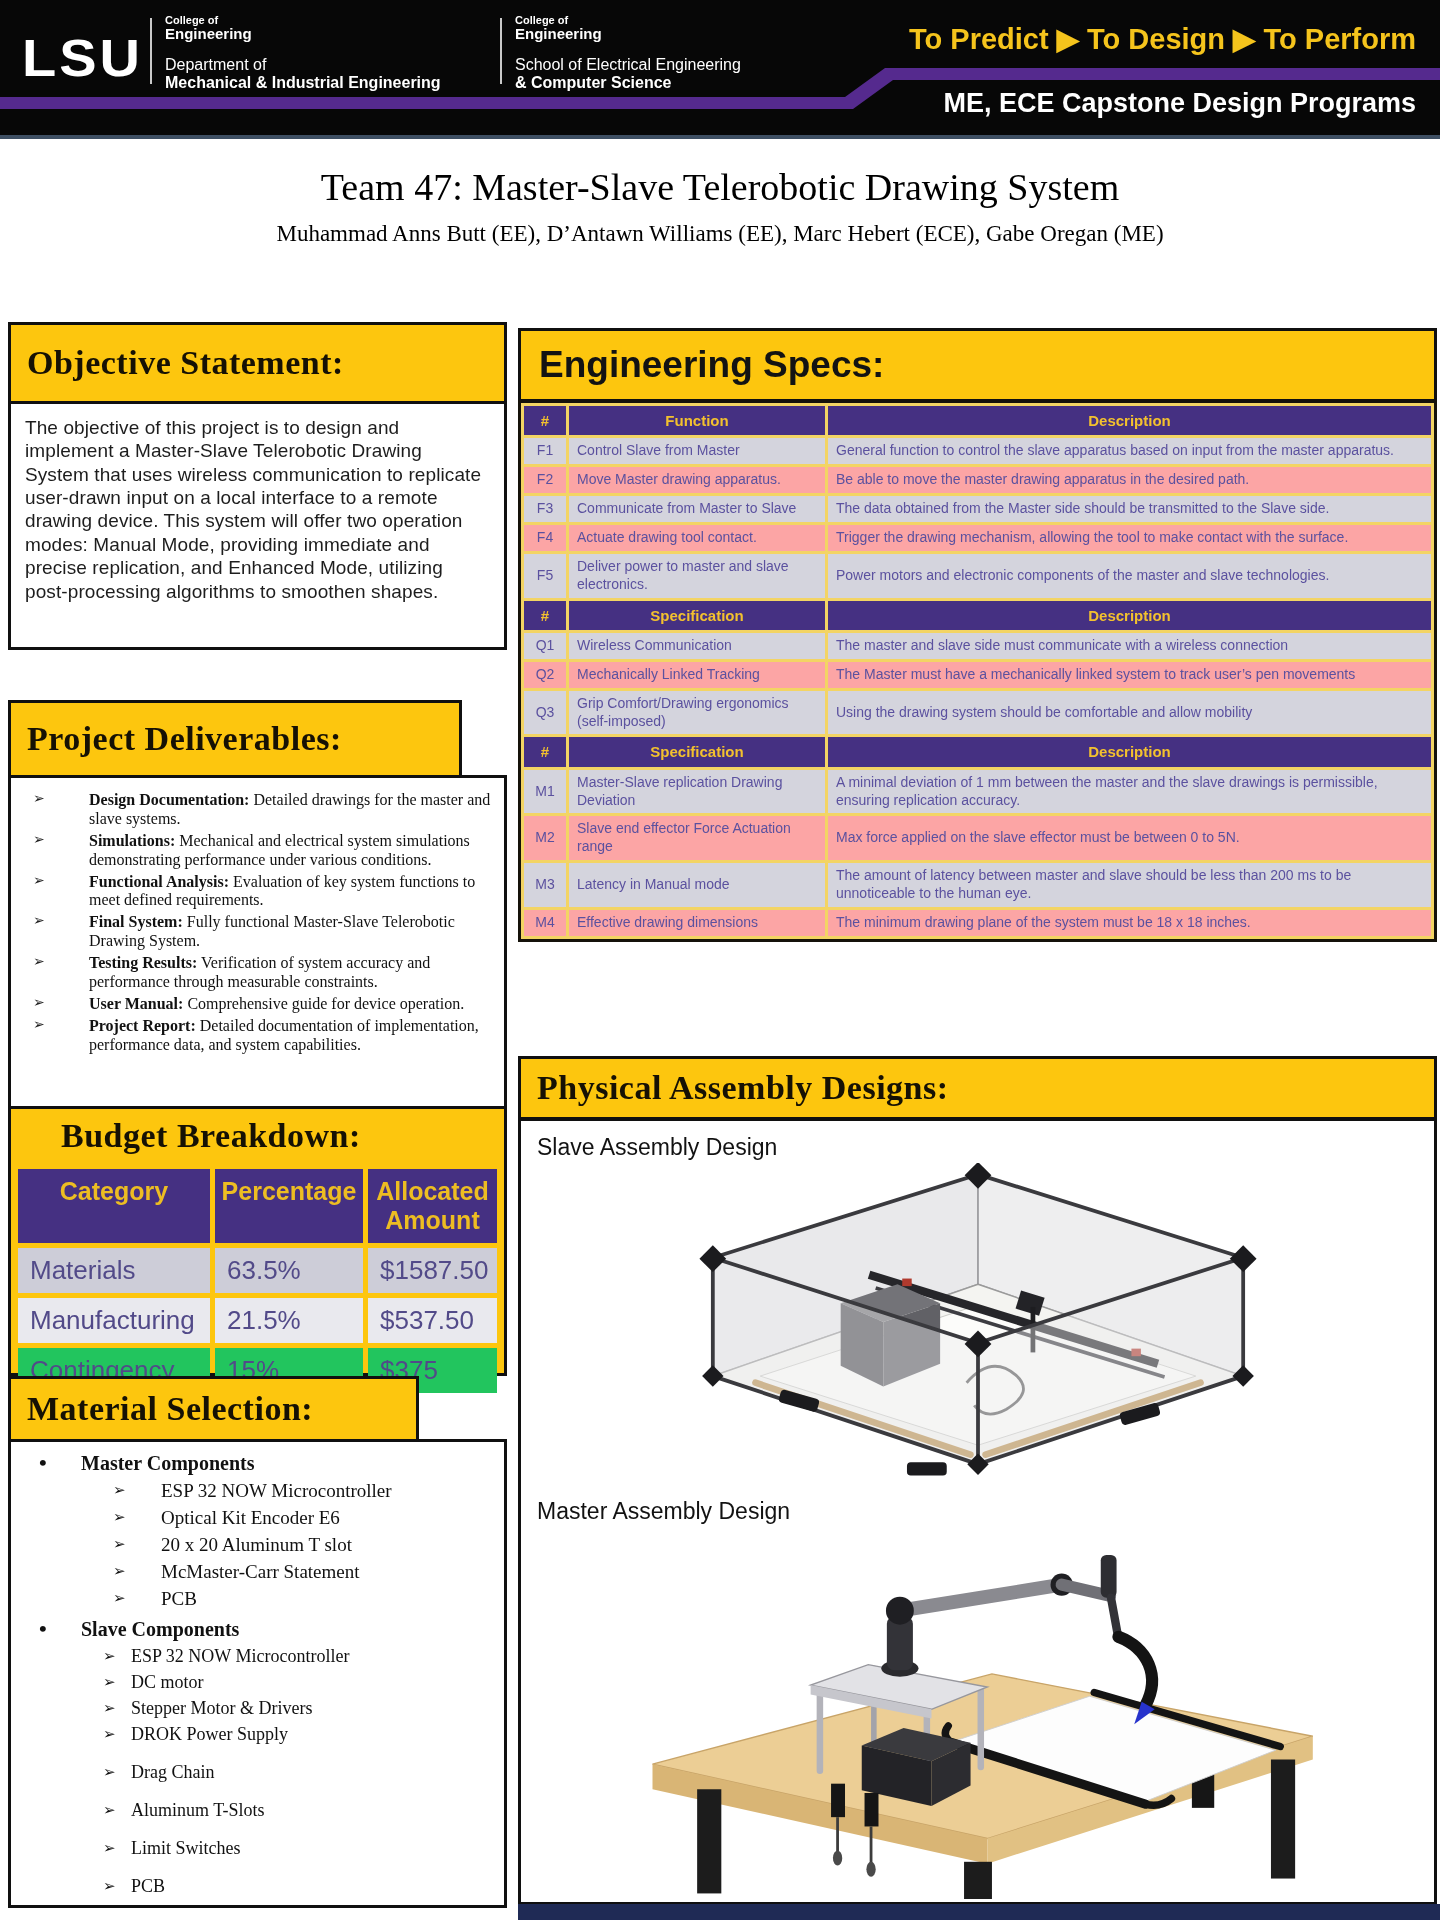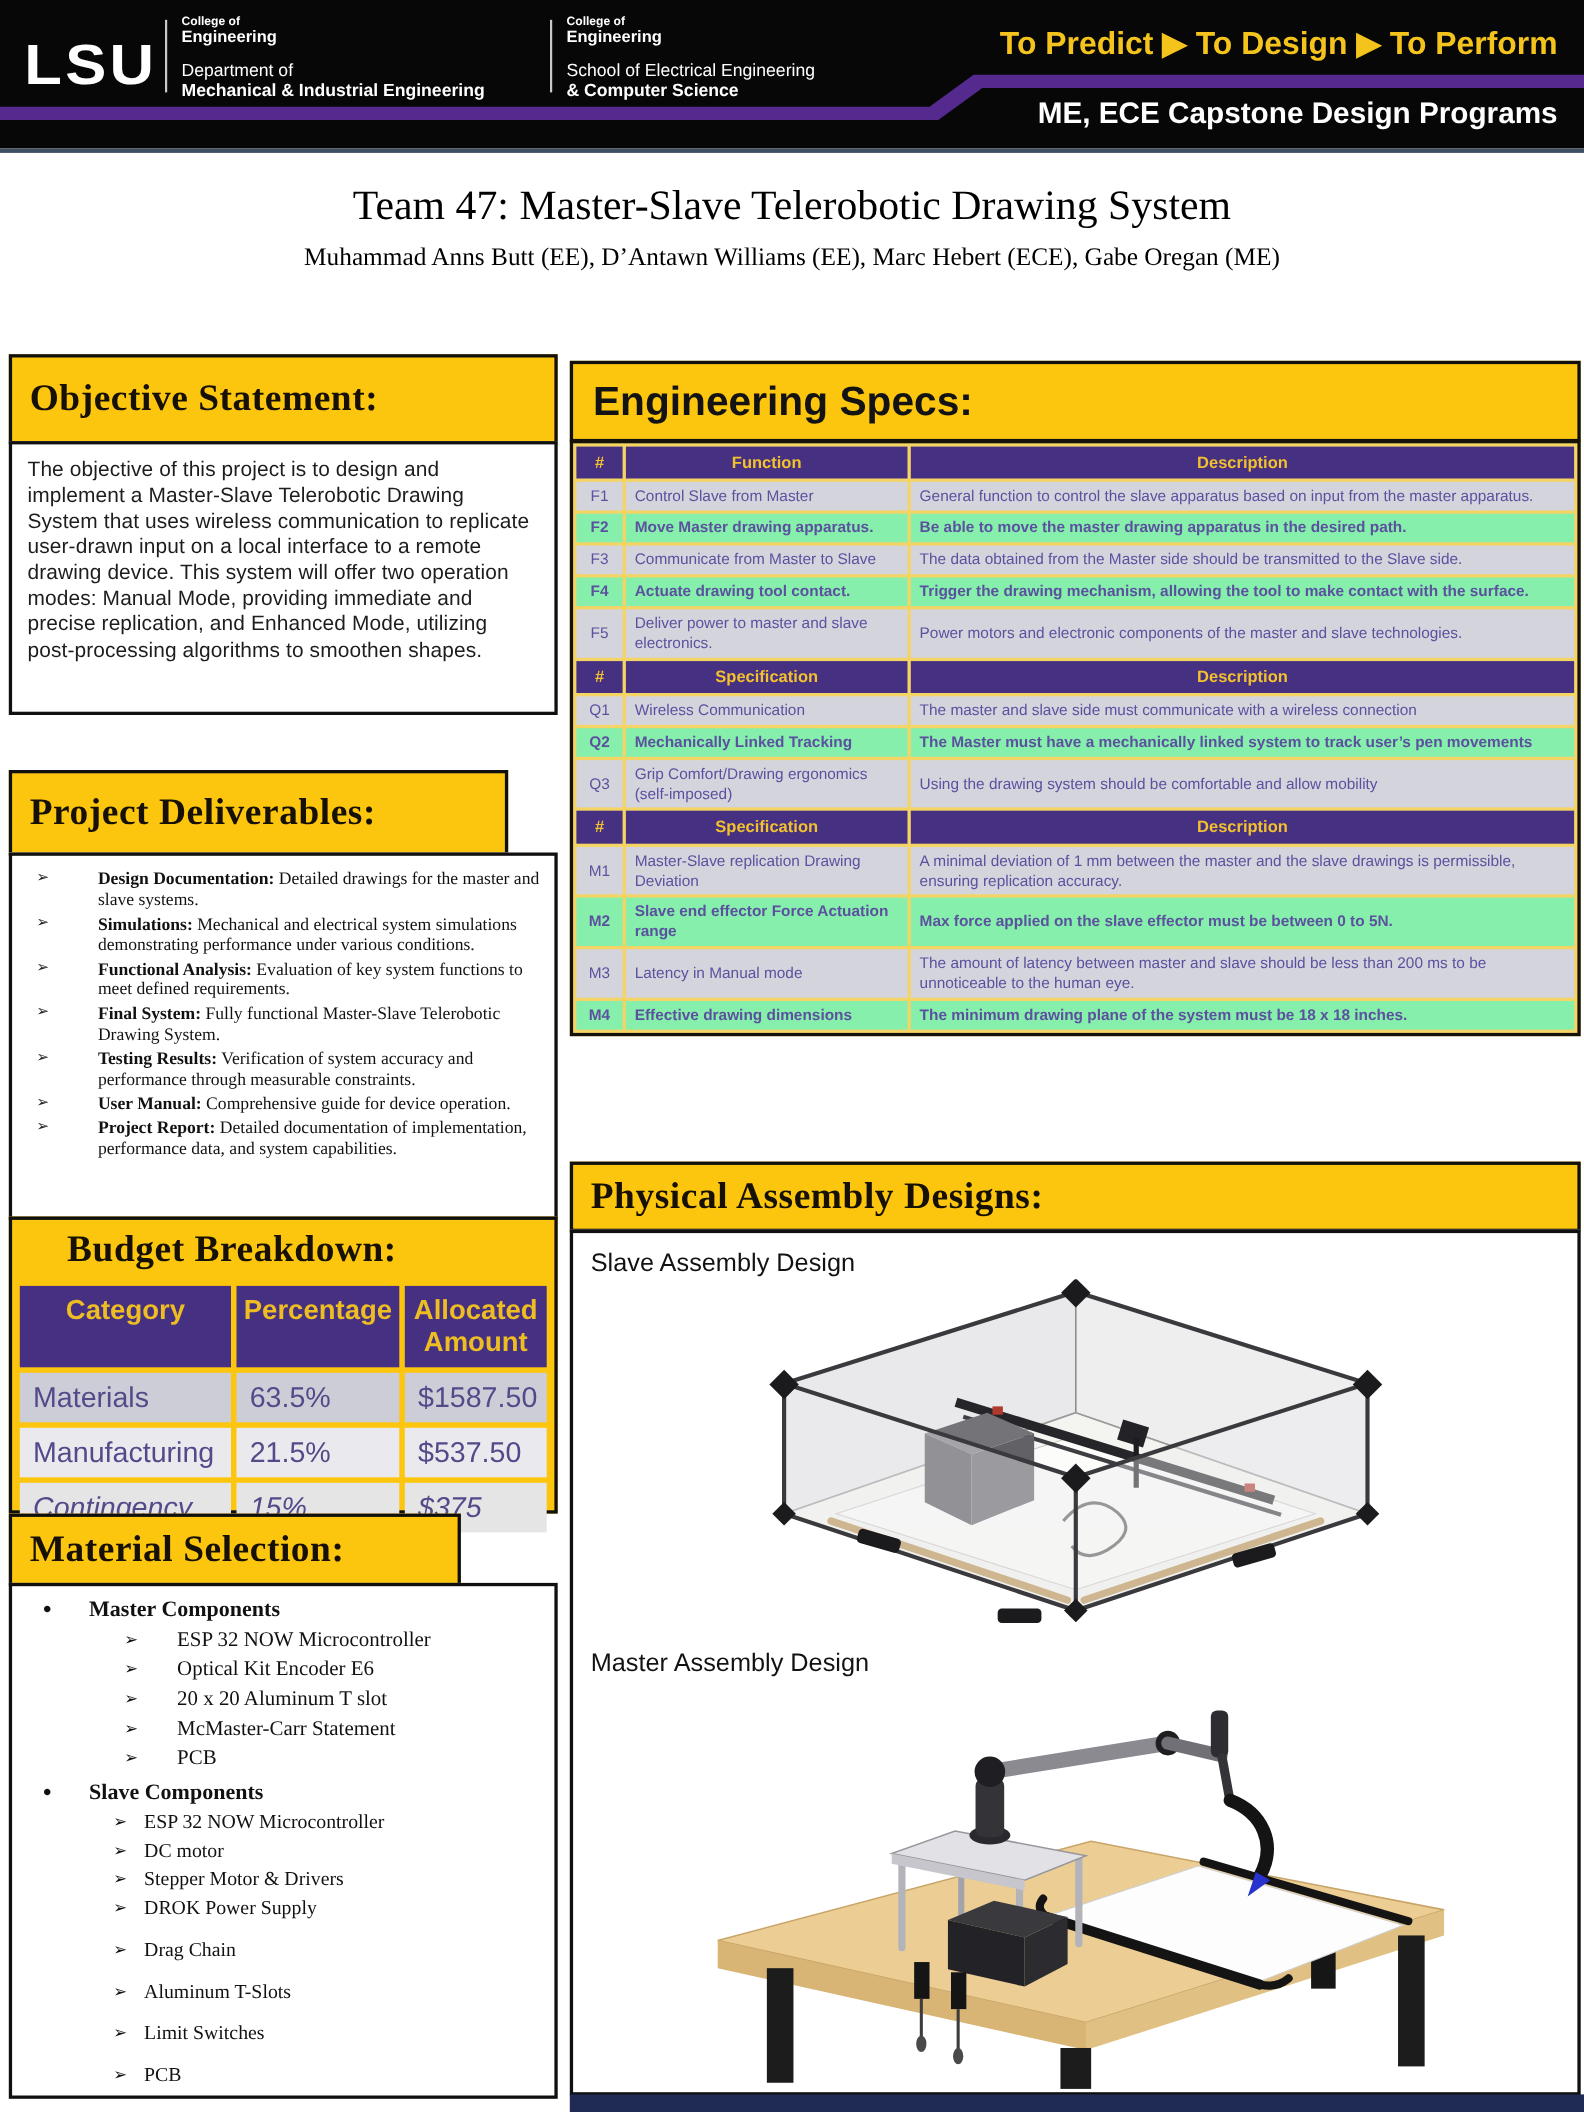"F2" .rB .scell { background: #86efac -> #fca5a5; font-weight: bold -> none }
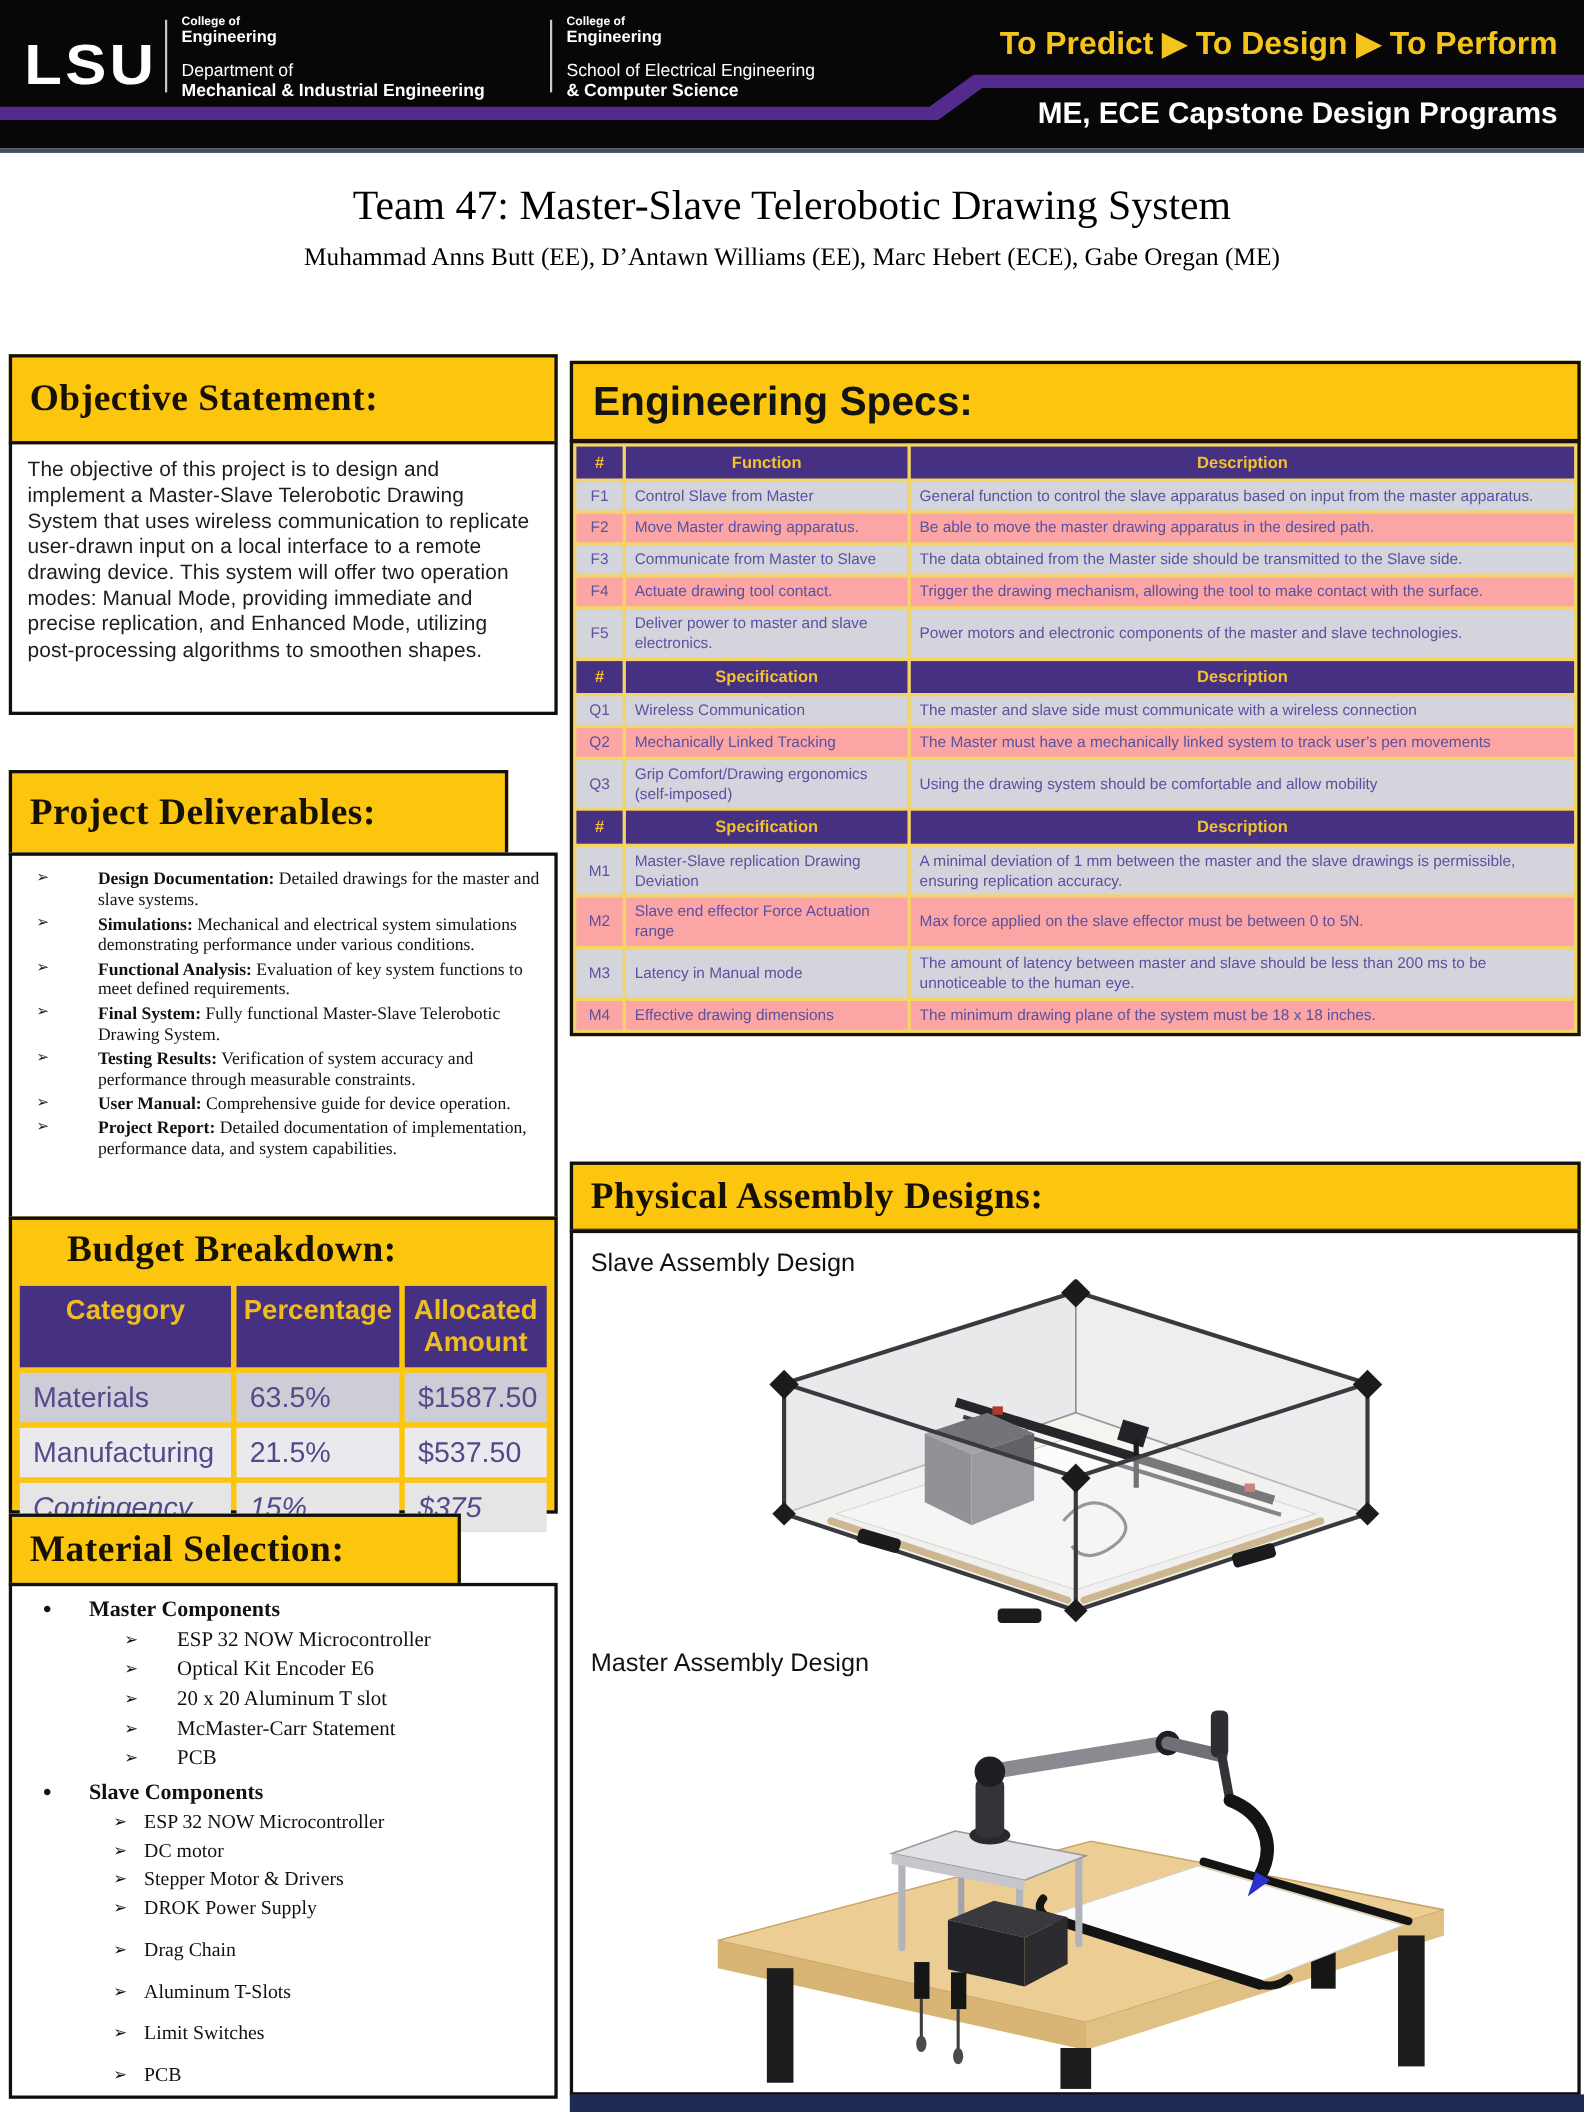"Contingency" .br2 { background: #e5e5e5 -> #22c55e; font-style: italic -> none }
